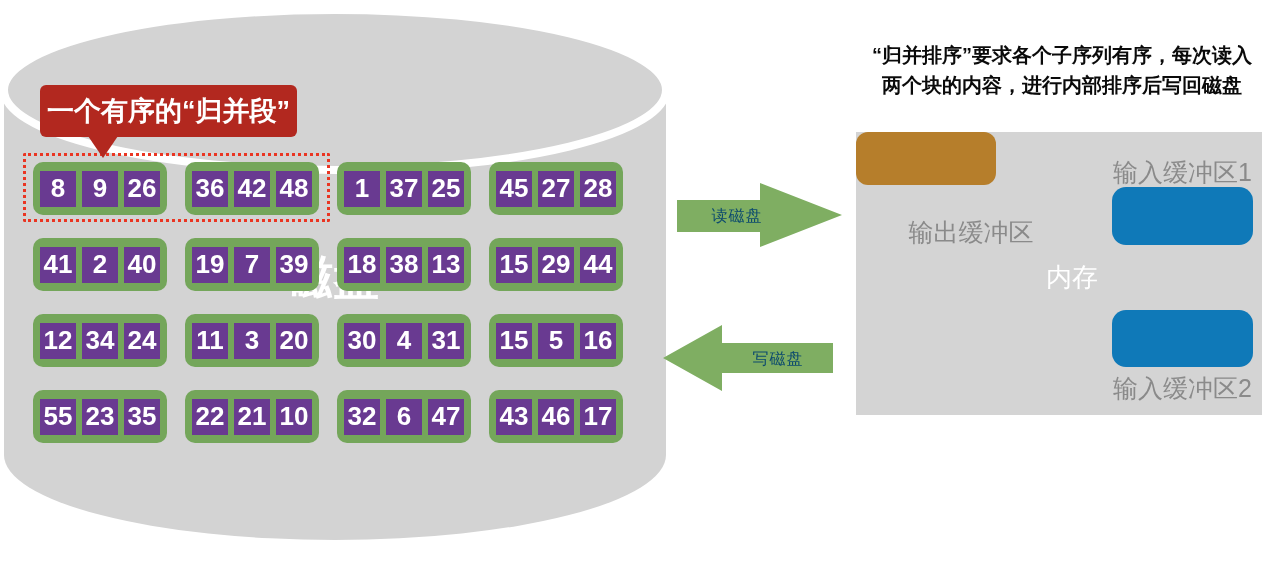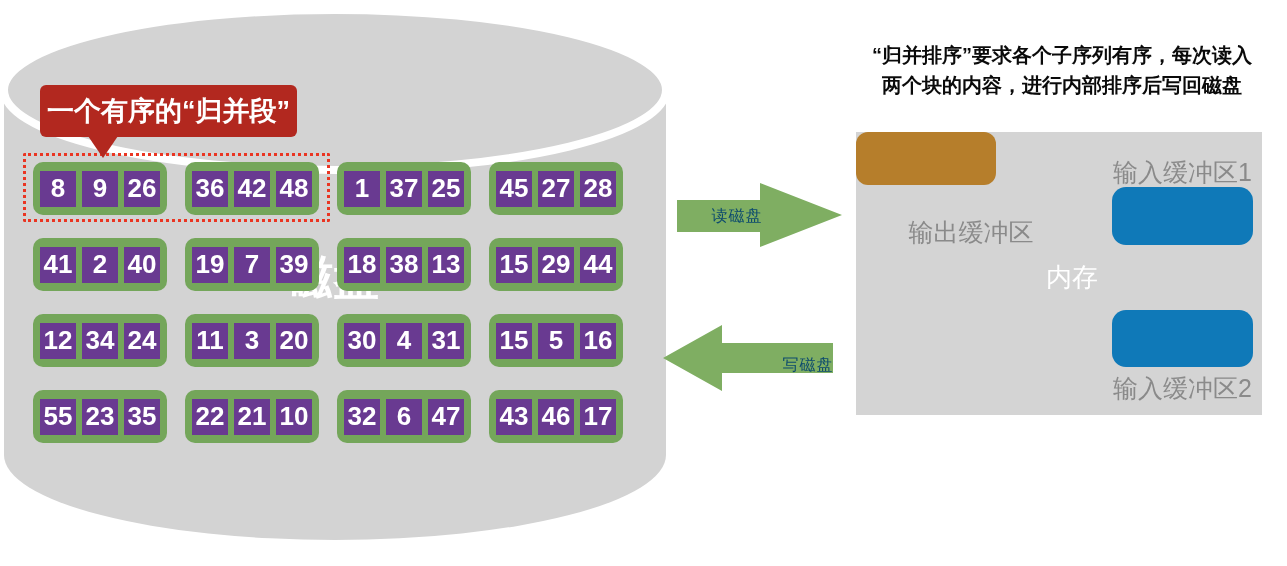"写磁盘" .write-label { left: 763px -> 733px; margin-top: 6px -> none }
